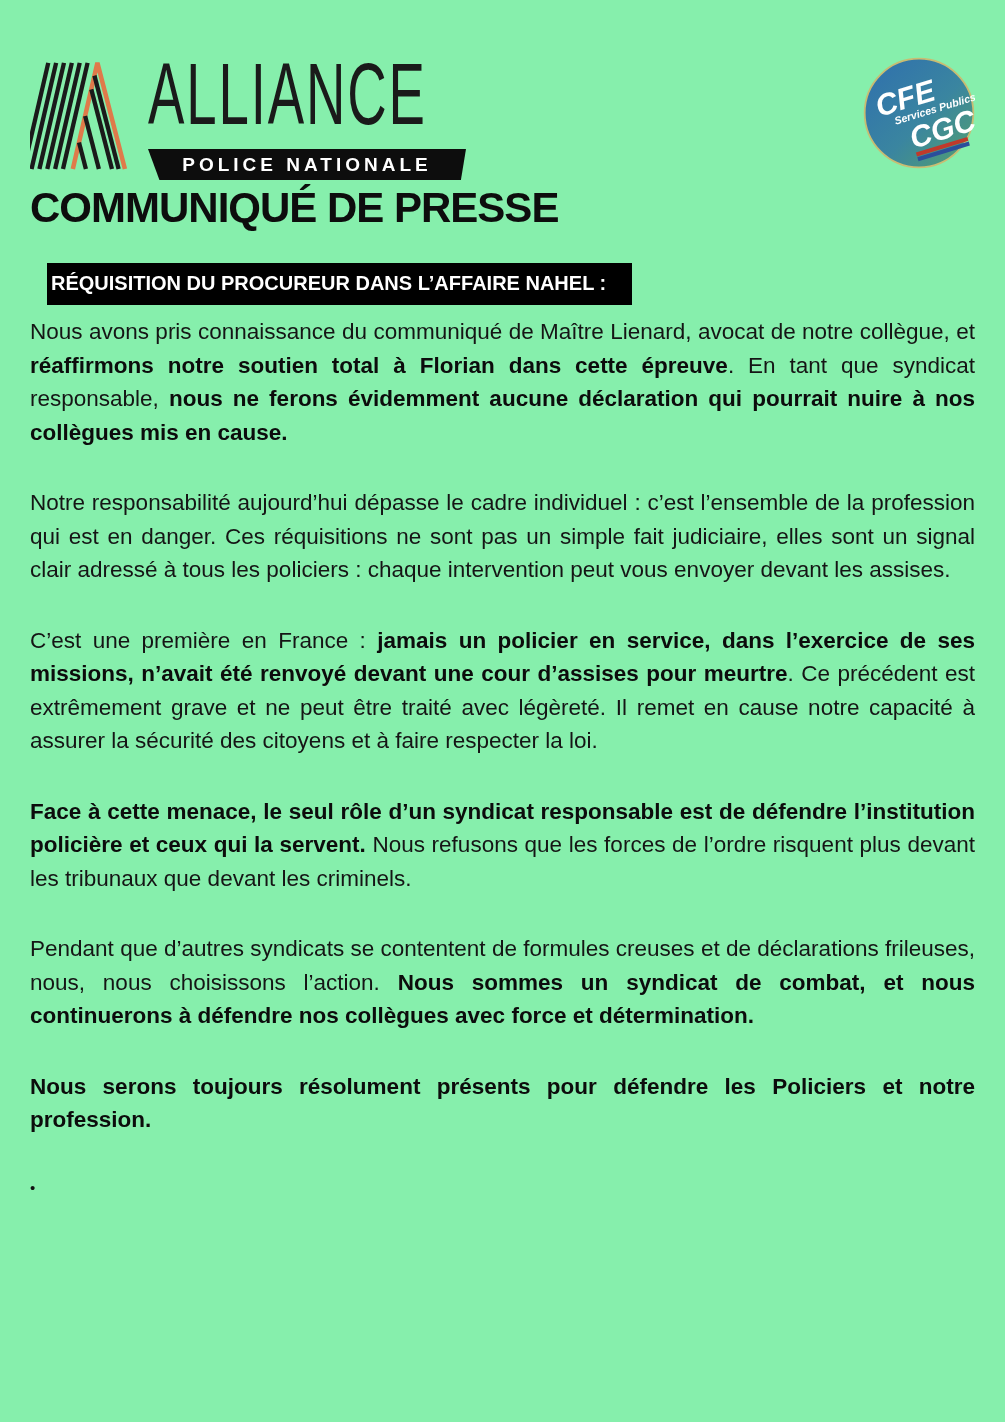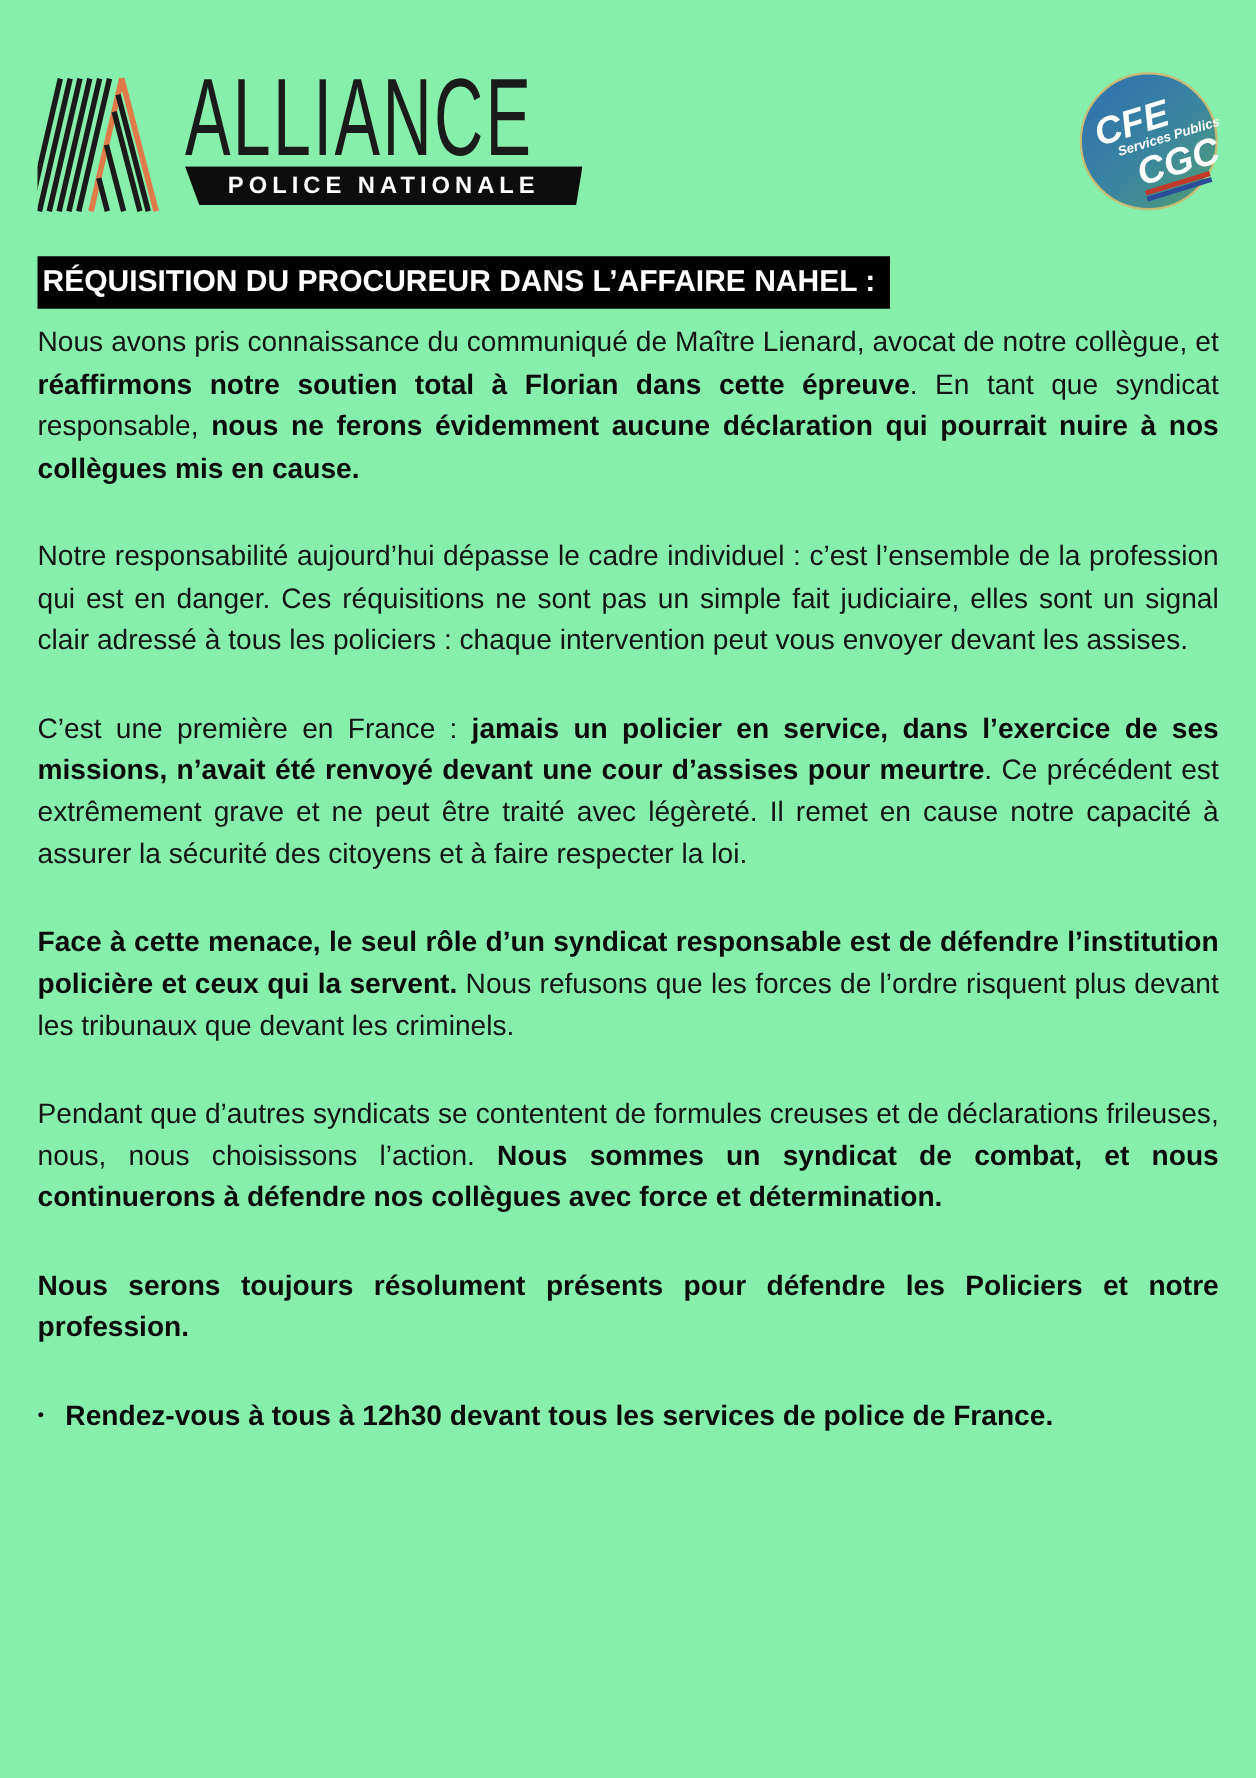"POLICE NATIONALE" .brand-banner { margin-top: 0px -> 16px }
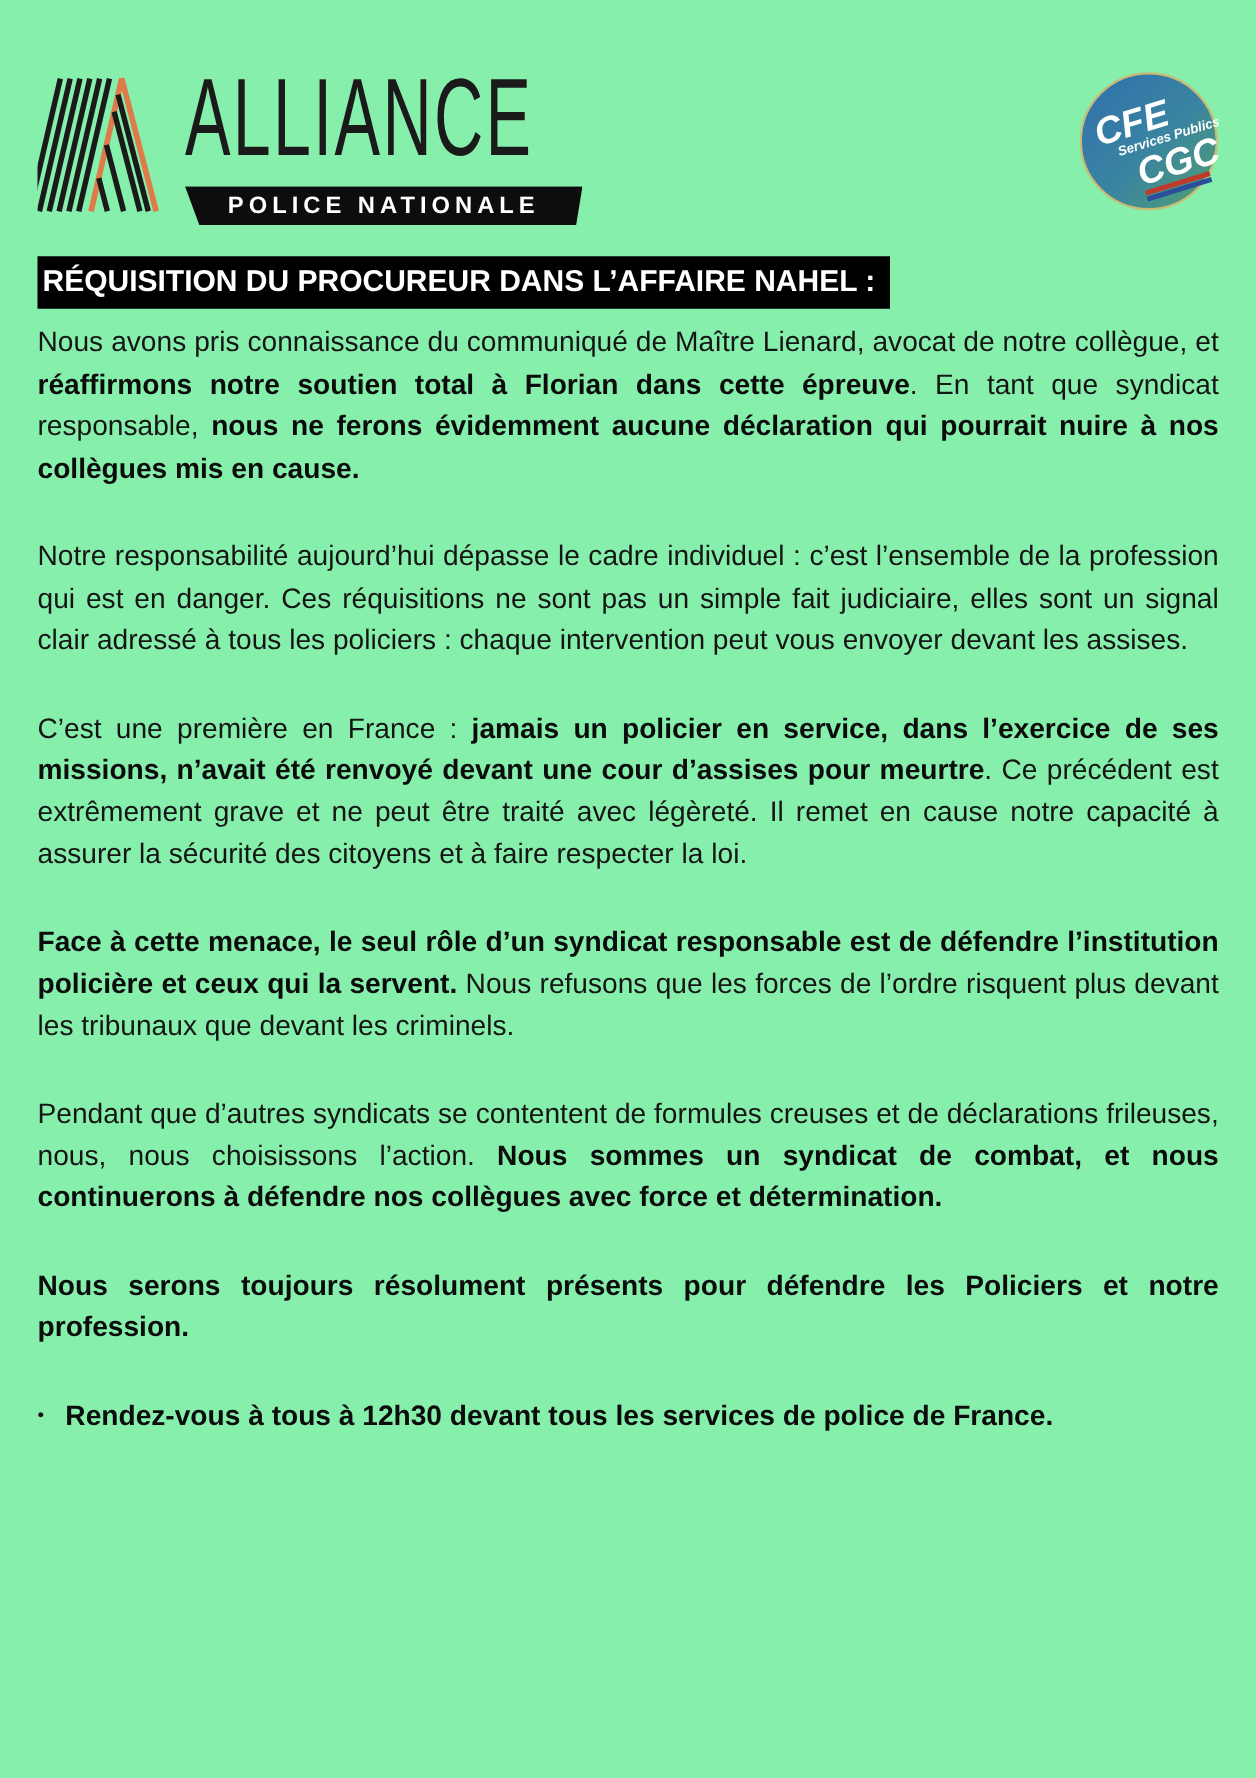"COMMUNIQUÉ DE PRESSE" h1.doc-type { html: none -> <h1>COMMUNIQUÉ DE PRESSE</h1> }
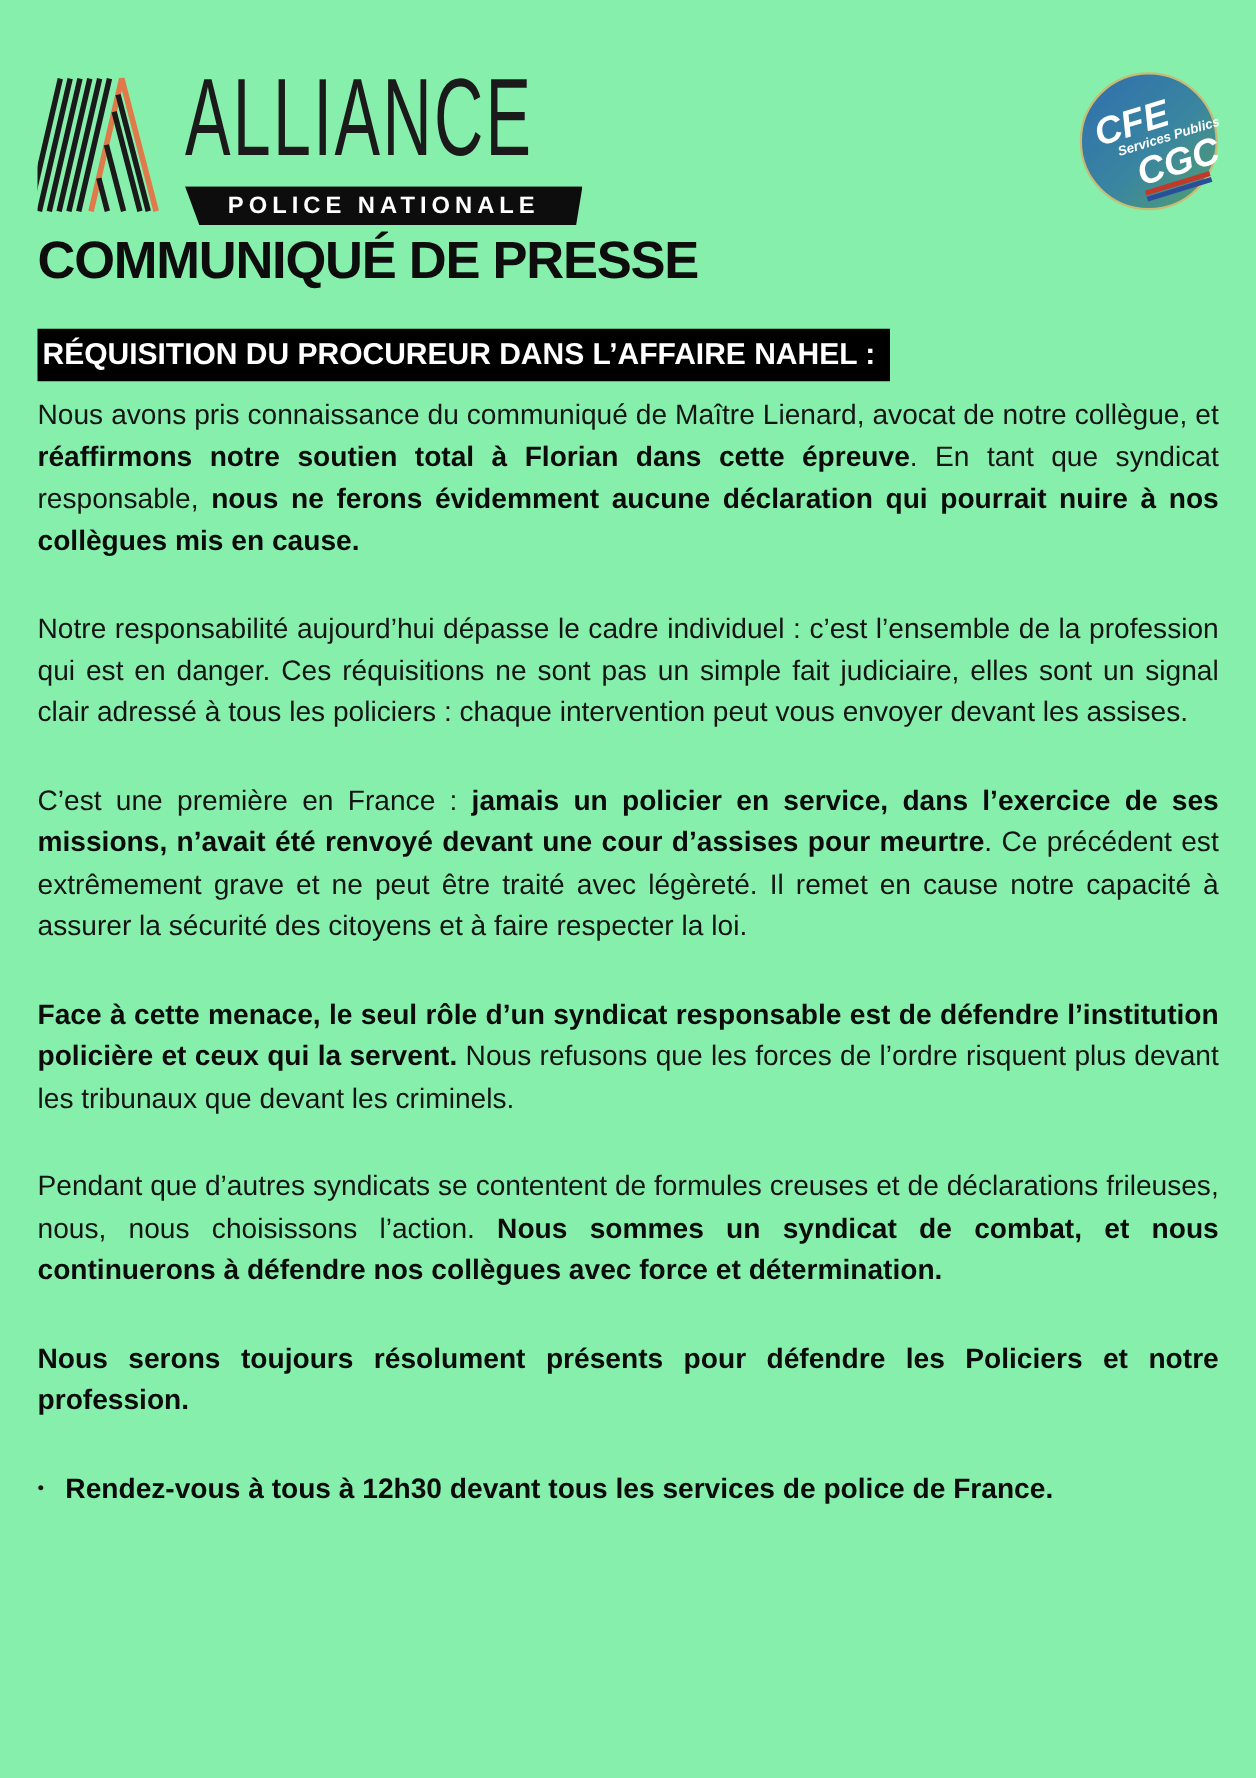"RÉQUISITION DU PROCUREUR DANS L’AFFAIRE" .hl-line { font-size: 24px -> 20px; margin-left: none -> 17px; padding: 2px 12px 3px 4px -> 2px 26px 3px 4px }
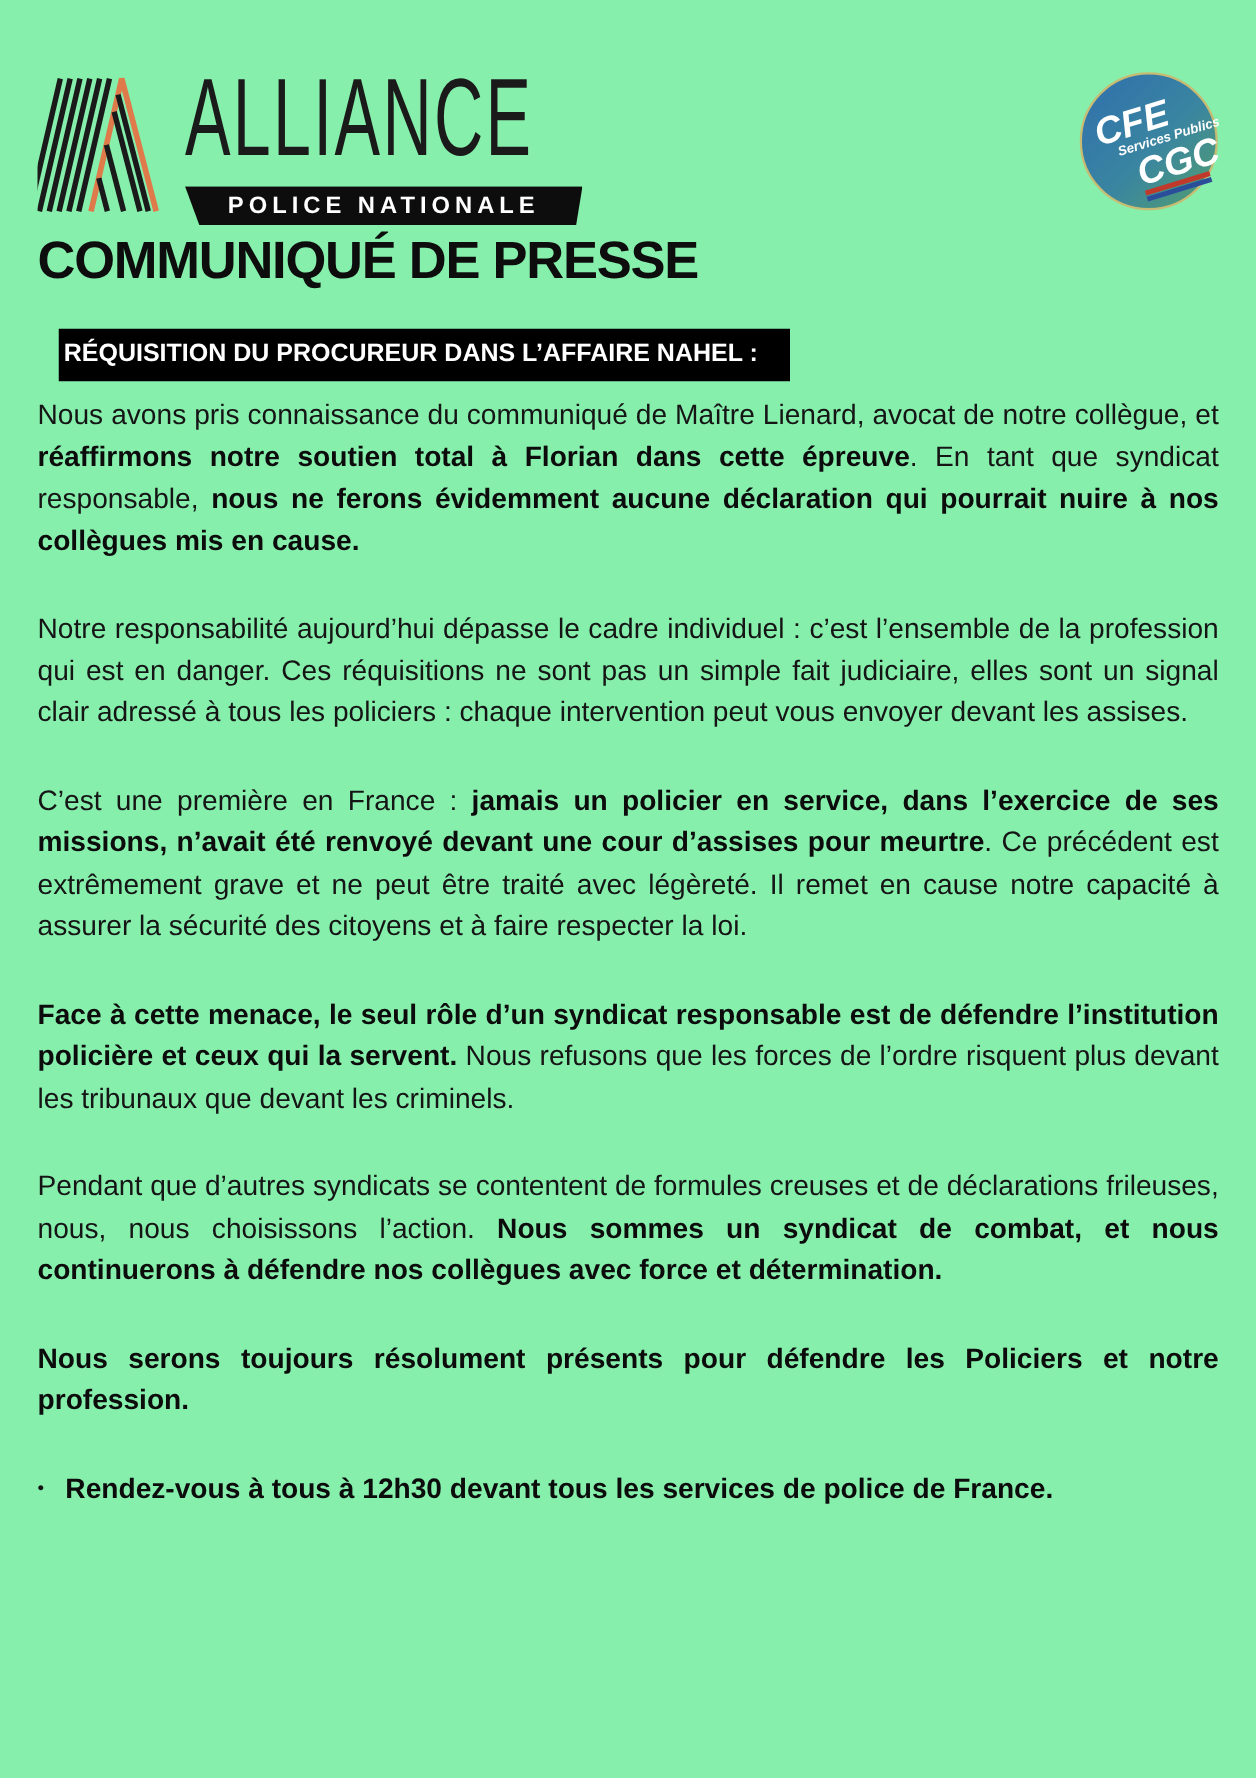"Rendez-vous à tous à 12h30" span.bullet-text { html: <span>Rendez-vous à tous à 12h30 devant tous les services de police de France.</span> -> none }
